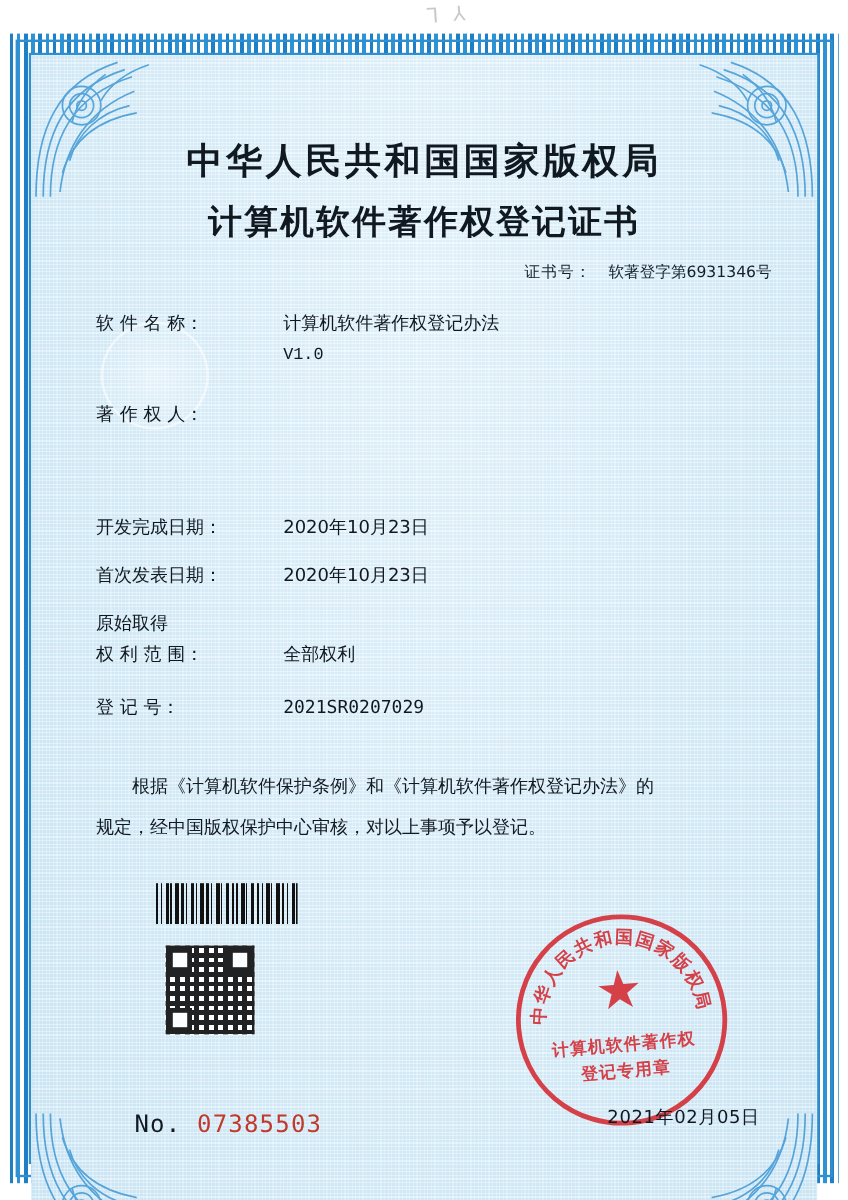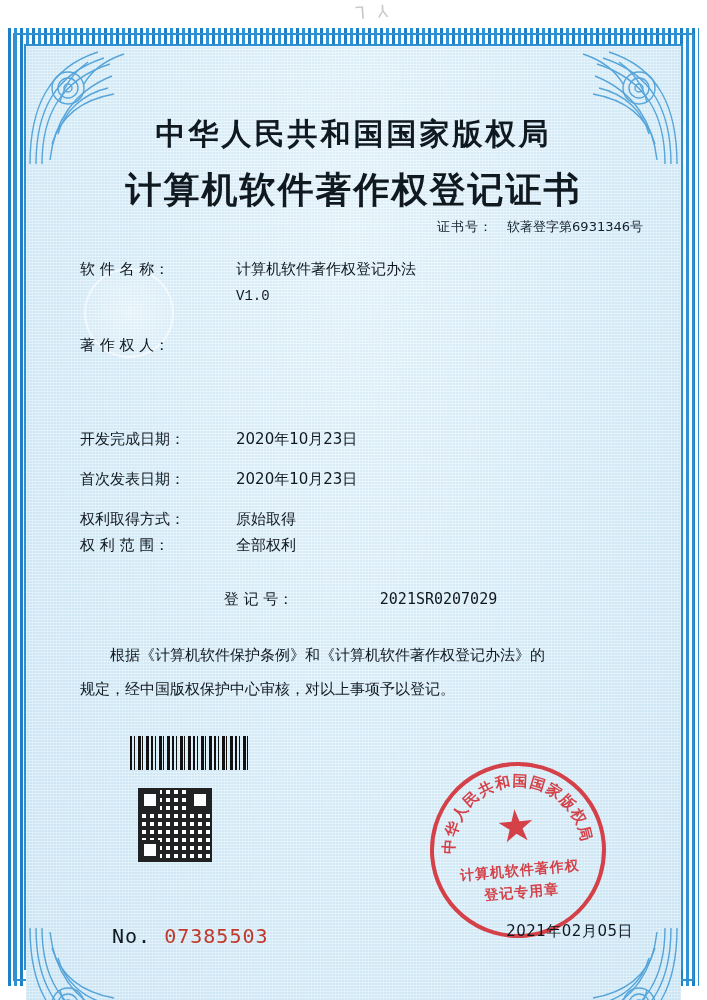"计算机软件著作权登记证书" .title-sub { font-size: 36px -> 28px }
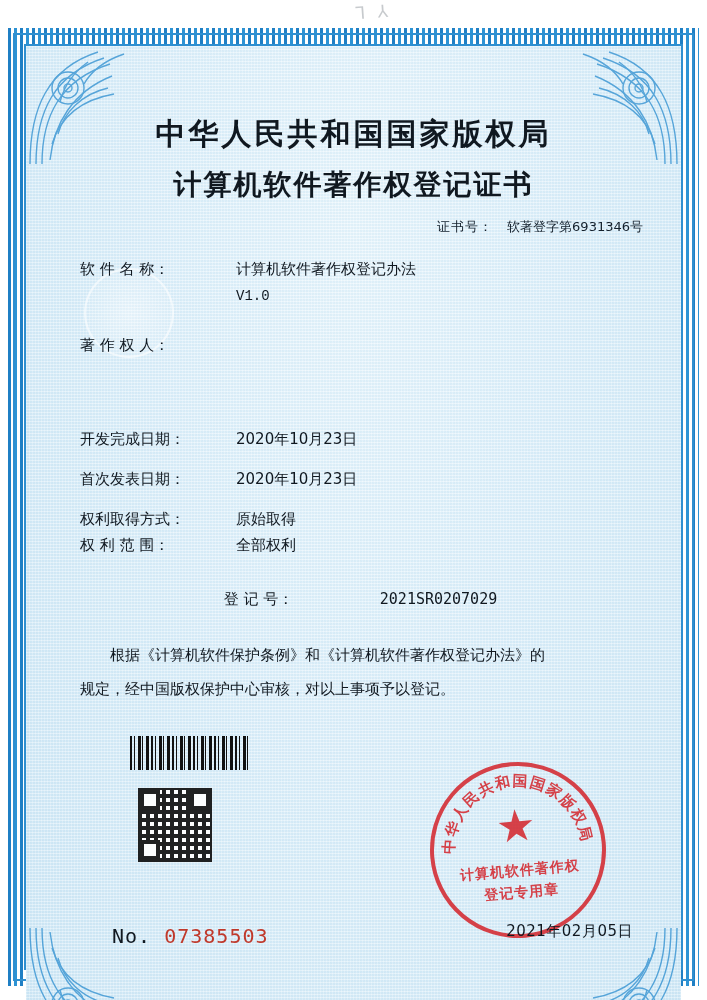"权利取得方式：" div.lab { html: <div>权利取得方式：</div> -> none }
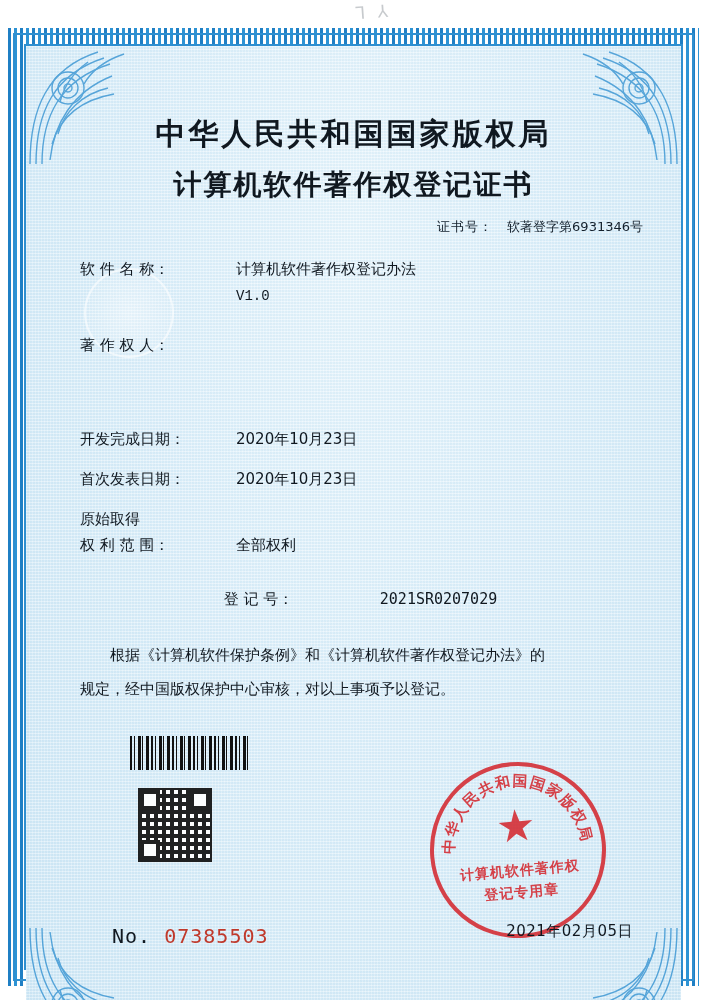"登 记 号：" .f-reg { justify-content: center -> none; top: 330px -> 320px }
